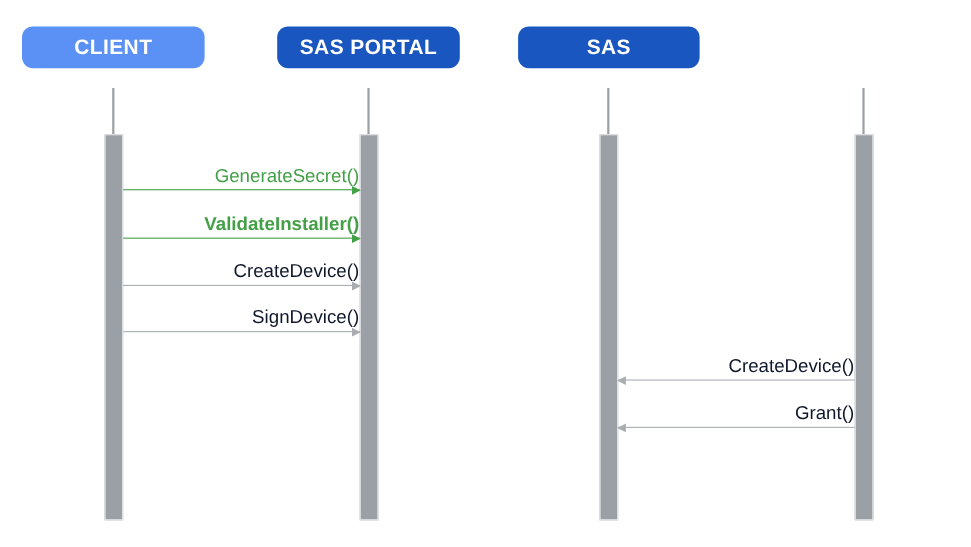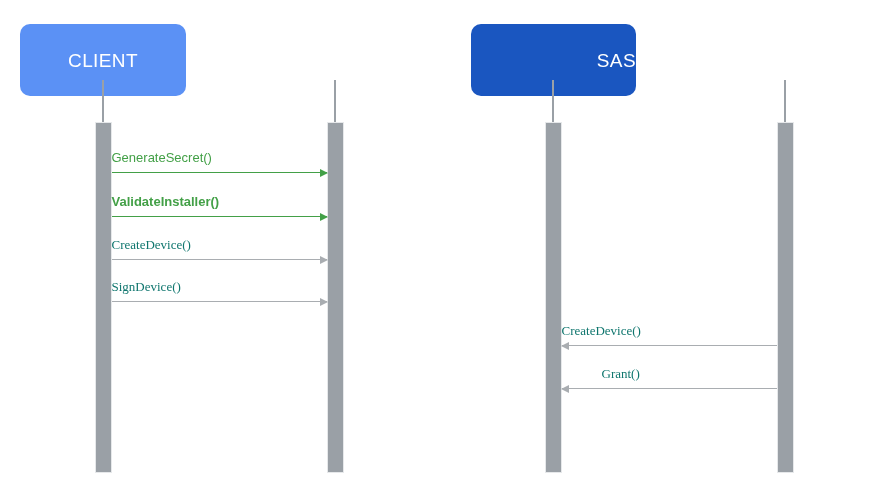"CLIENT" .participant-box { font-weight: normal -> bold; height: 72px -> 38px }
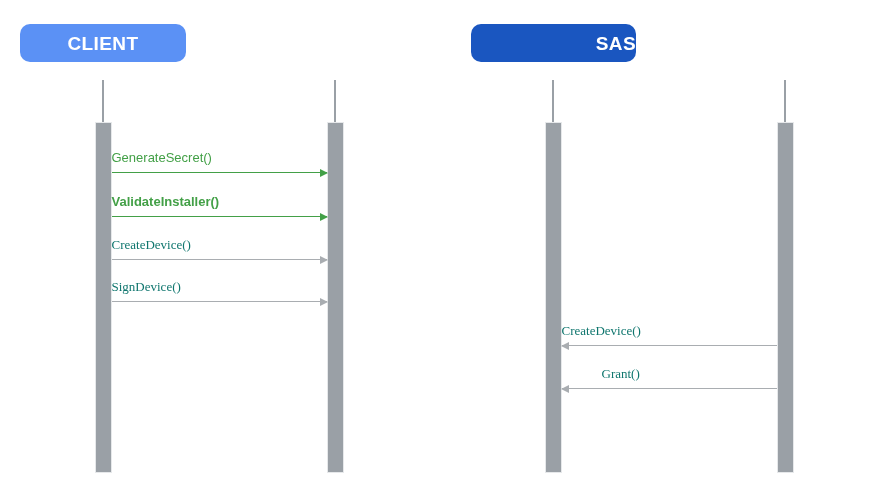"SAS PORTAL" div.participant-box { html: none -> <div> <span>SAS PORTAL</span> </div> }
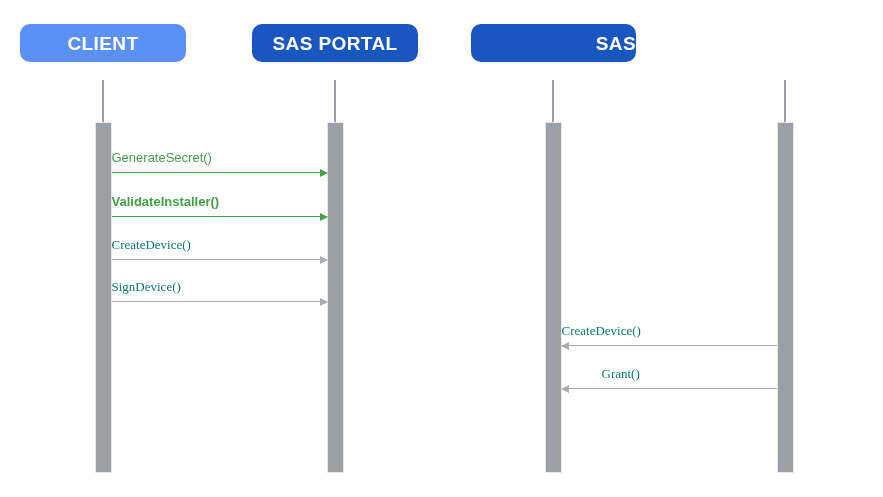"SAS" div.participant-box { justify-content: flex-end -> none }
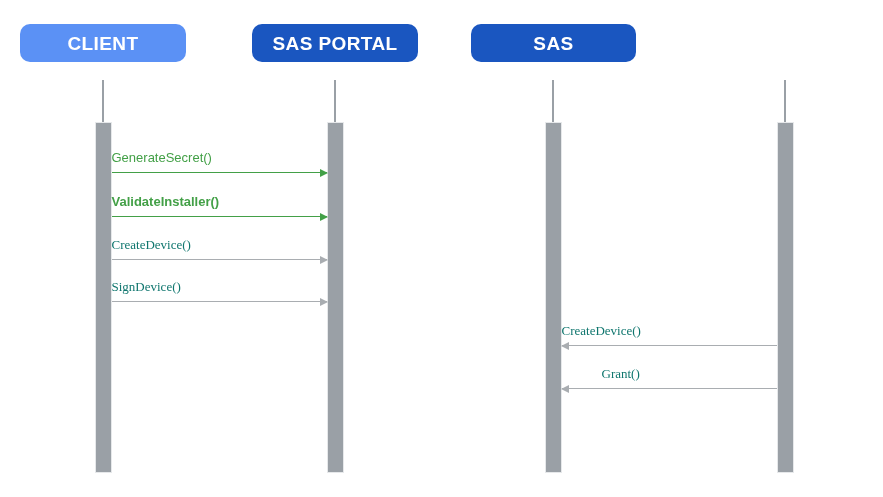"GenerateSecret()" .message-label { font-size: 13px -> 17px; text-align: left -> right }
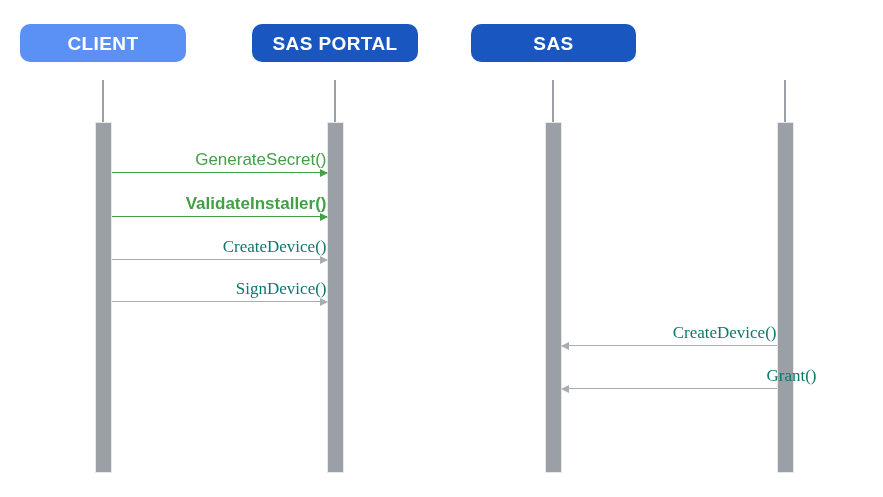"CreateDevice()" .msg-gray .message-label { color: #0f766e -> #0f172a; font-family: Liberation Serif, serif -> none }
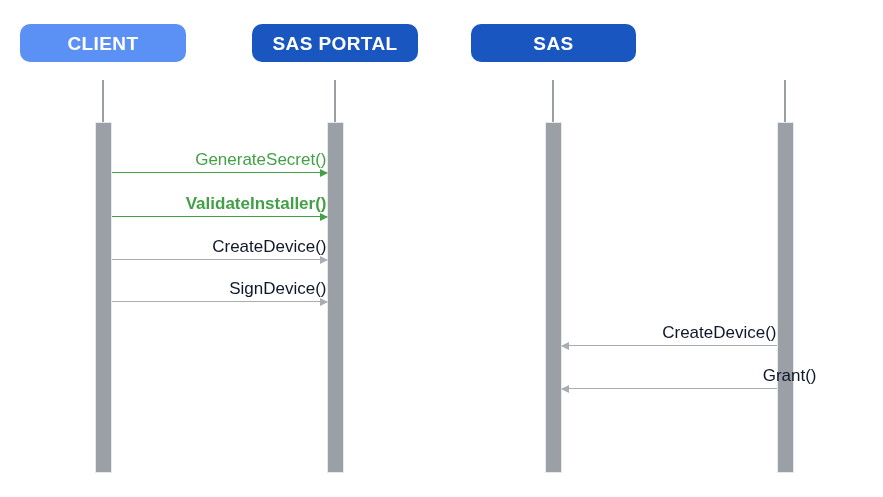"Grant()" div.message-label { margin-left: 40px -> none }
